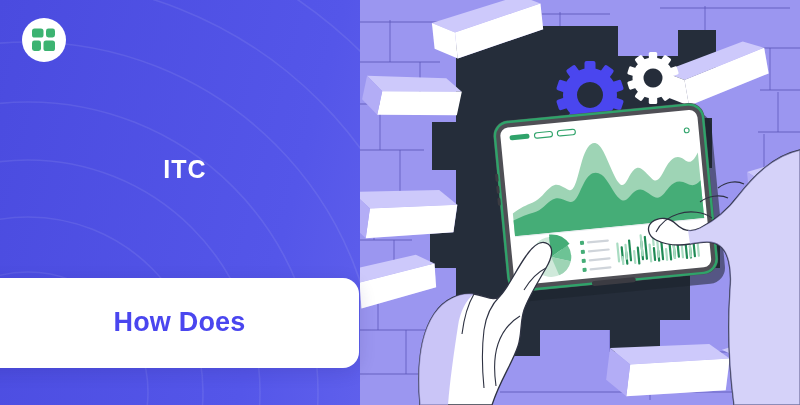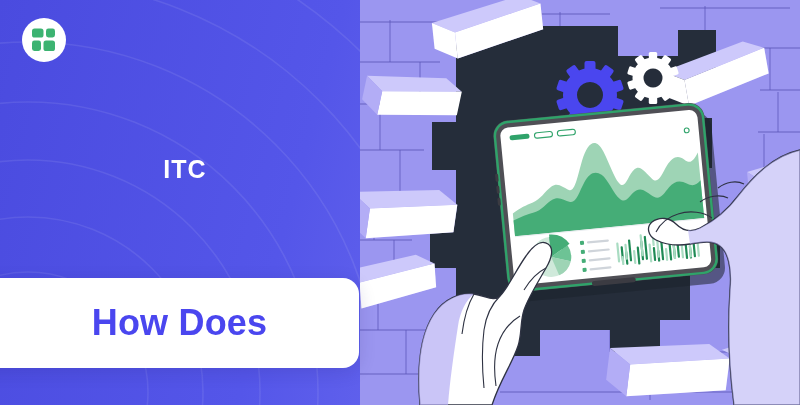"How Does" .headline-line { font-size: 36px -> 27px }
